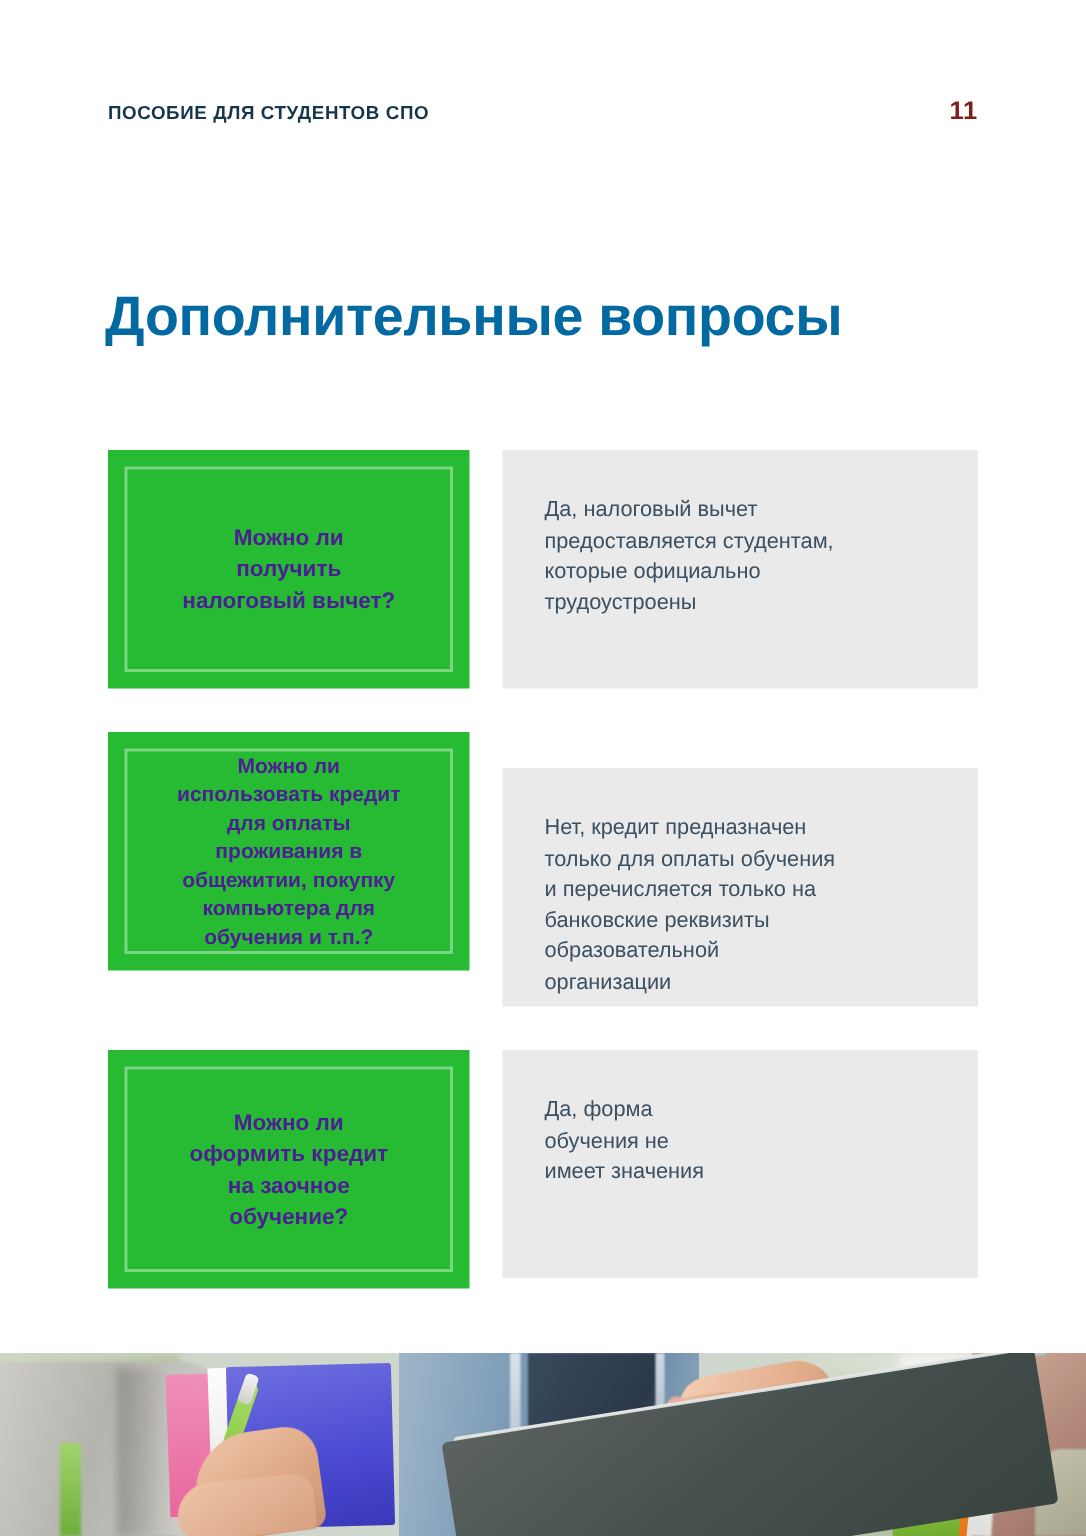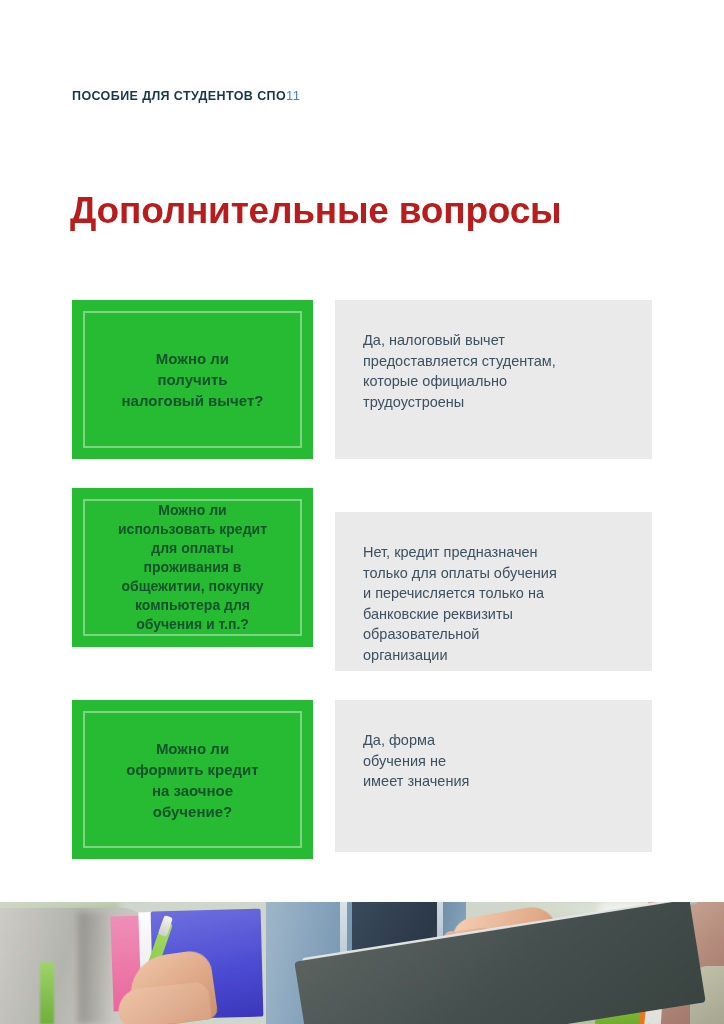"ПОСОБИЕ ДЛЯ СТУДЕНТОВ СПО" .header { justify-content: none -> space-between; margin-top: 24px -> none }
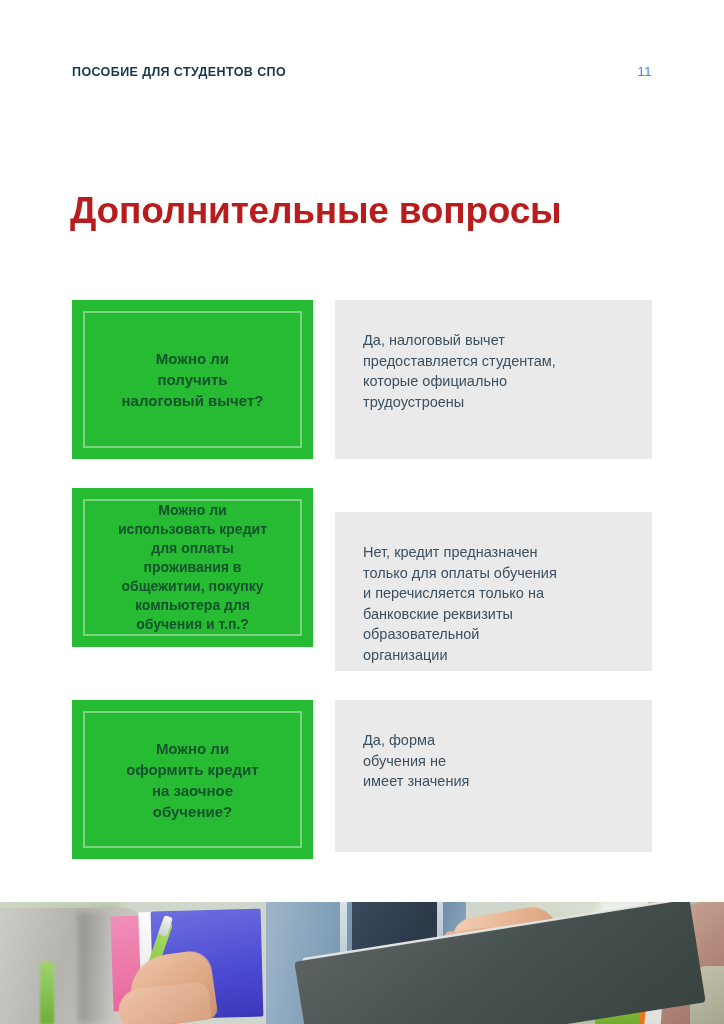"11" .header-page-number { color: #3b82f6 -> #7f1d1d; font-size: 13px -> 17px; font-weight: 400 -> 700 }
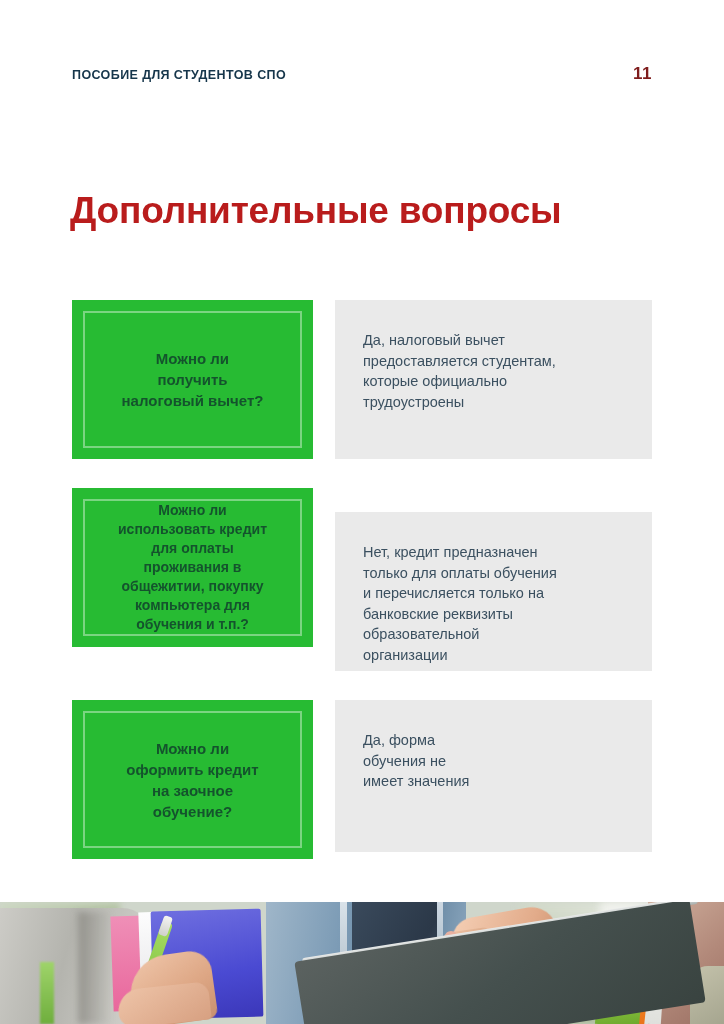"Дополнительные вопросы" .page-title { color: #b91c1c -> #0369a1 }
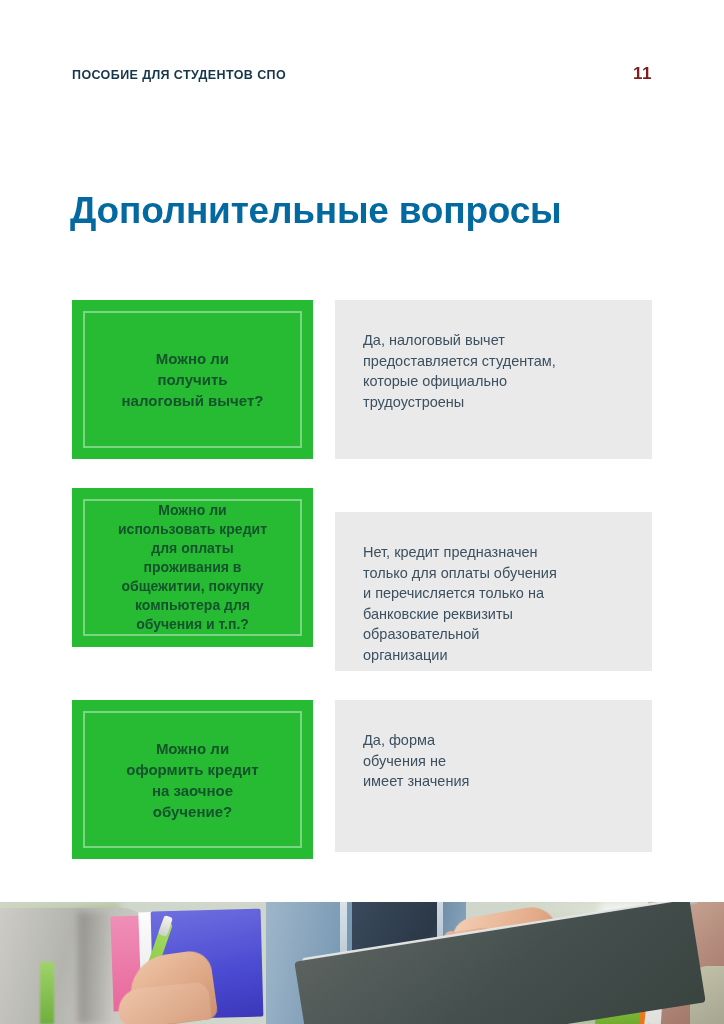"Можно ли" .question-text { color: #14532d -> #4c1d95 }
